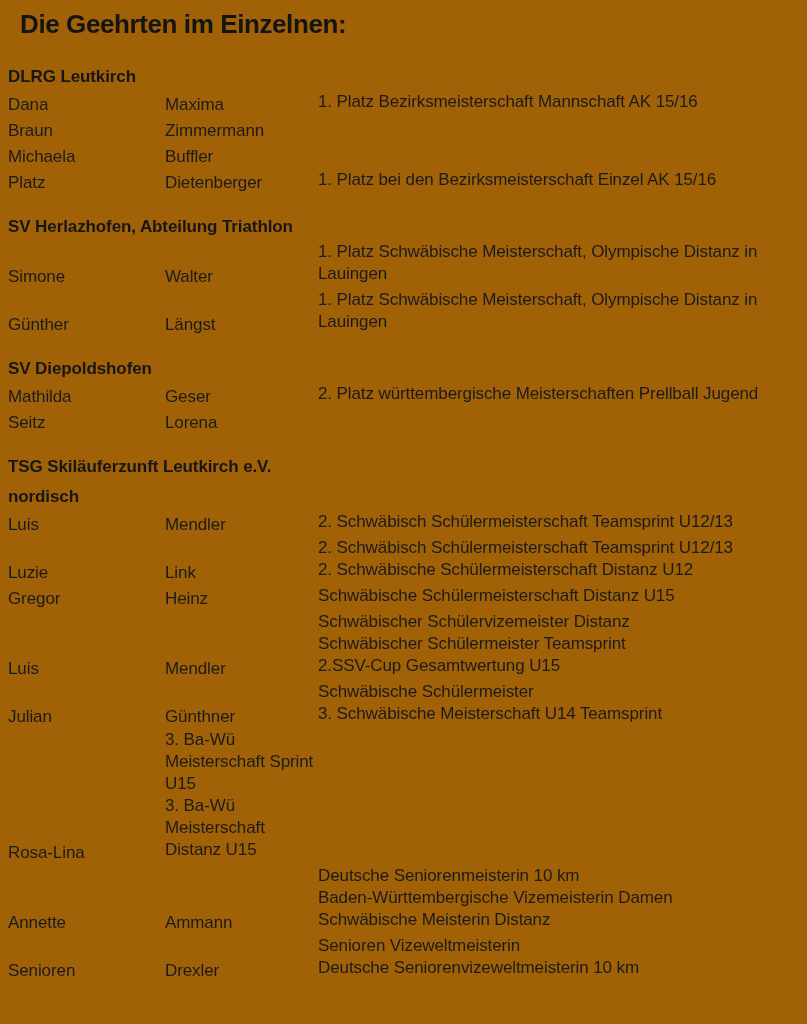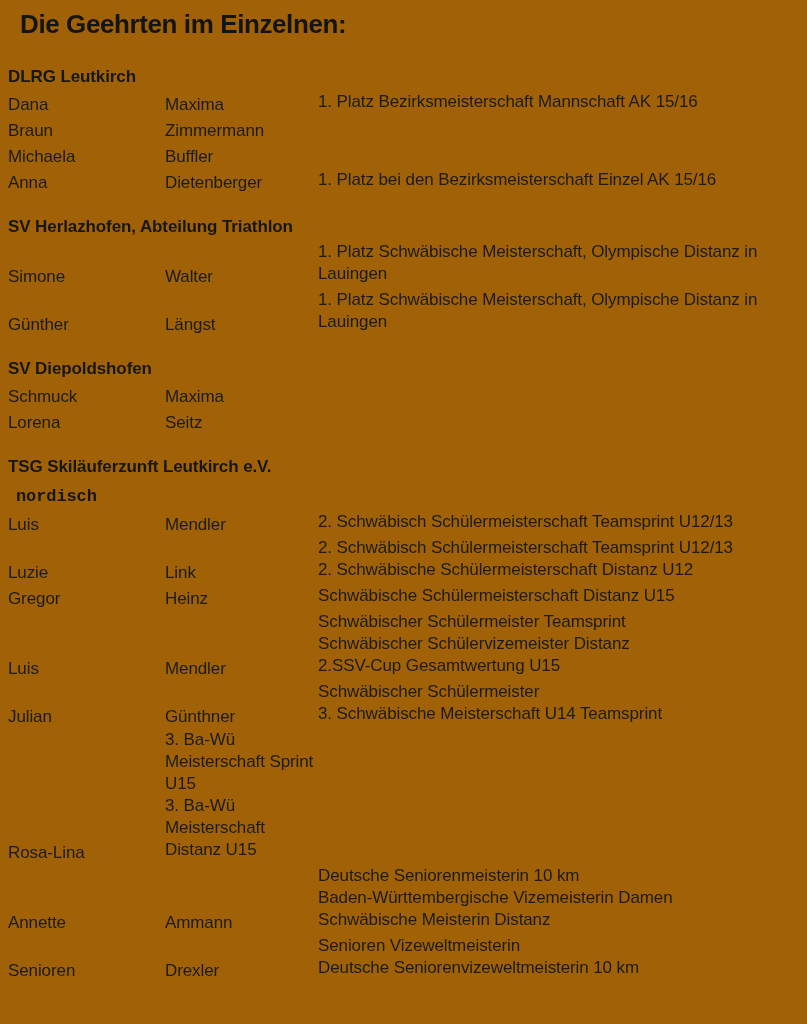"Anna" div.cell { text: Anna -> Platz }
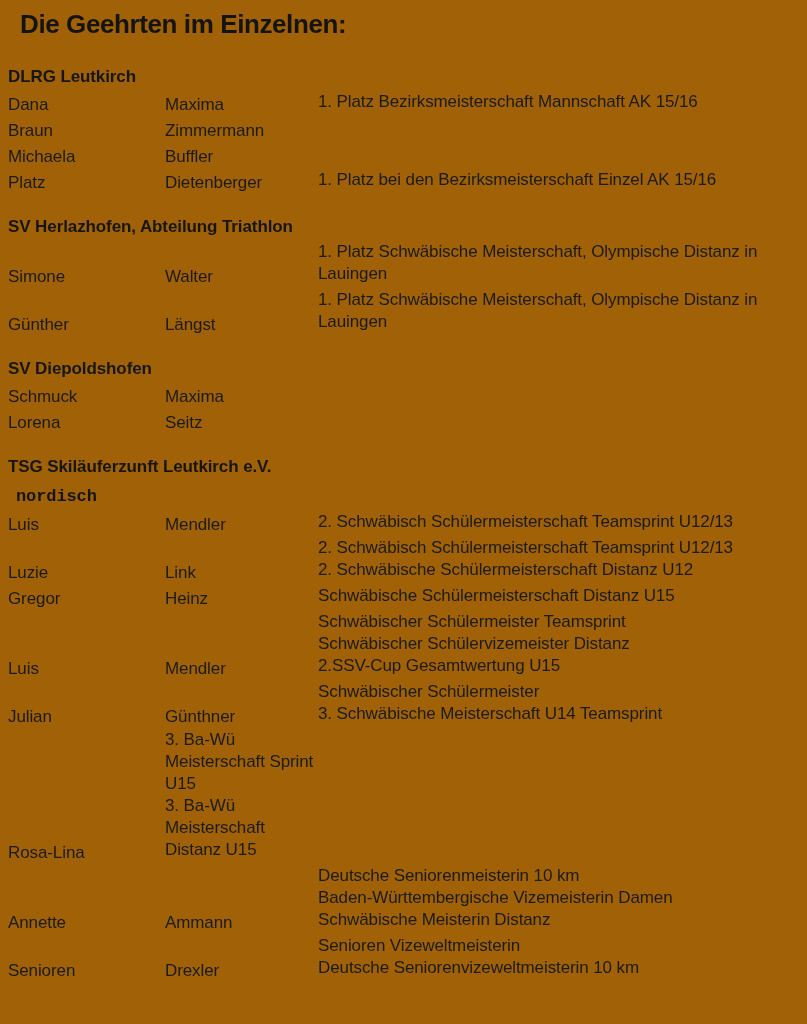"Mathilda" div.entry { html: none -> <div> <div>Mathilda</div> <div>Geser</div> <div> <div>2. Platz württembergische Meisterschaften Prellball Jugend</div> </div> </div> }
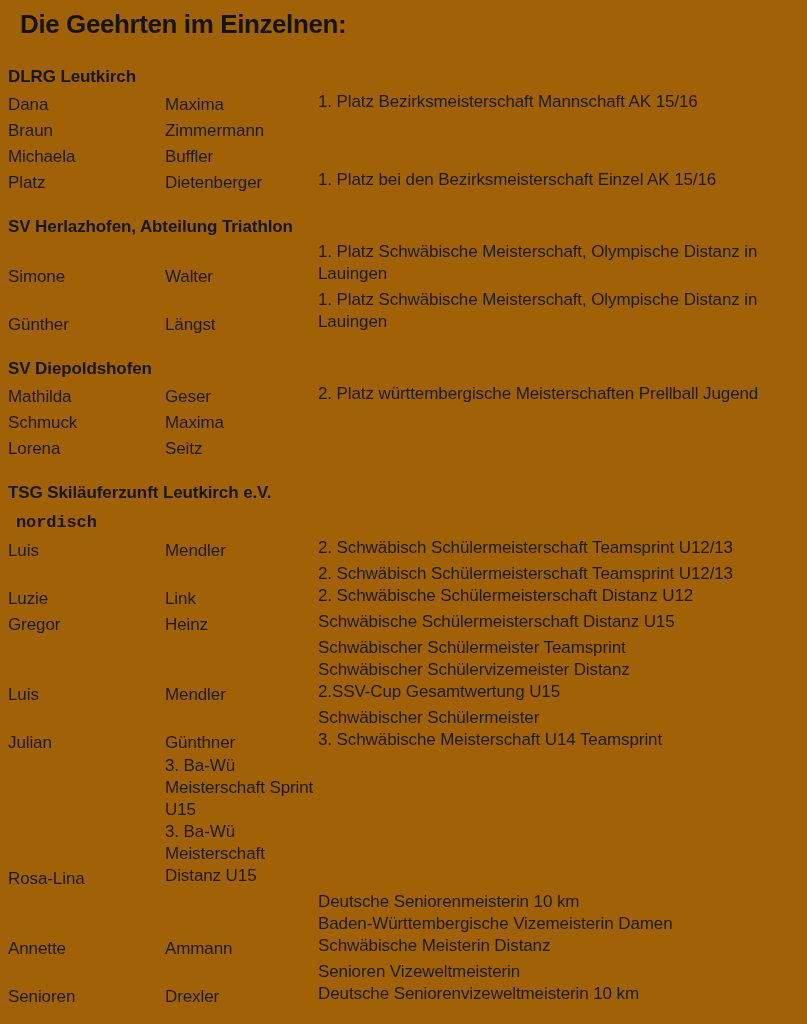"Schmuck" div.entry { html: <div> <div>Schmuck</div> <div>Maxima</div> <div></div> </div> -> none }
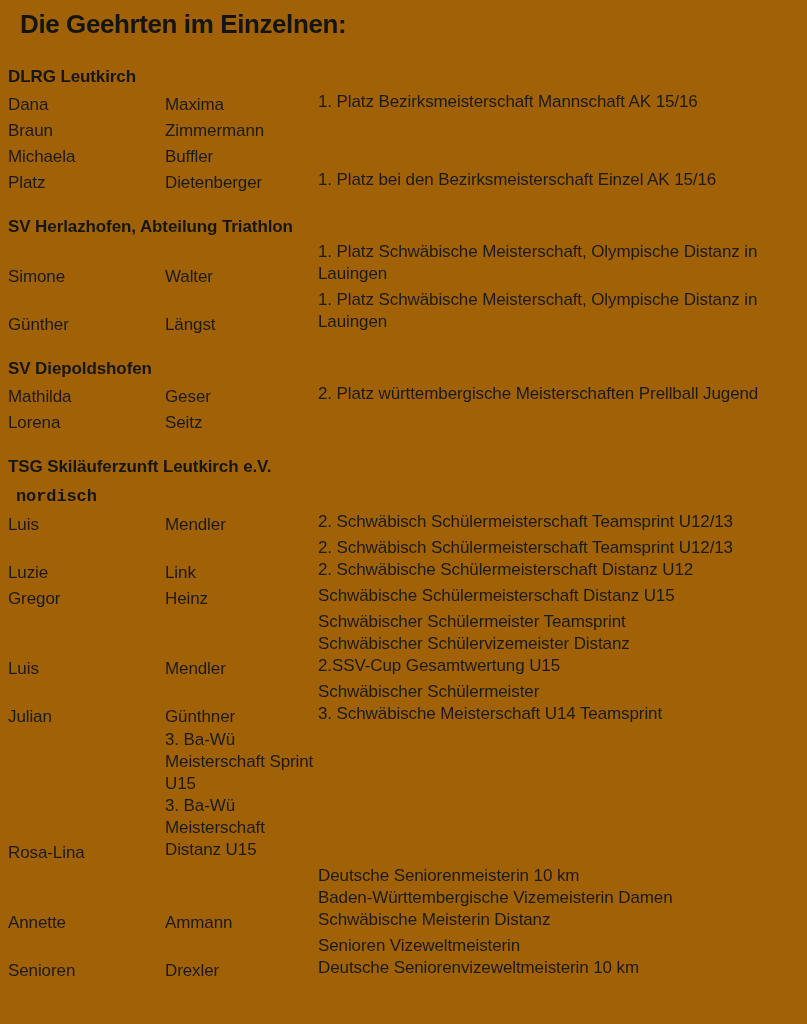"Lorena" div.cell { order: before "Seitz" -> after "Seitz" }
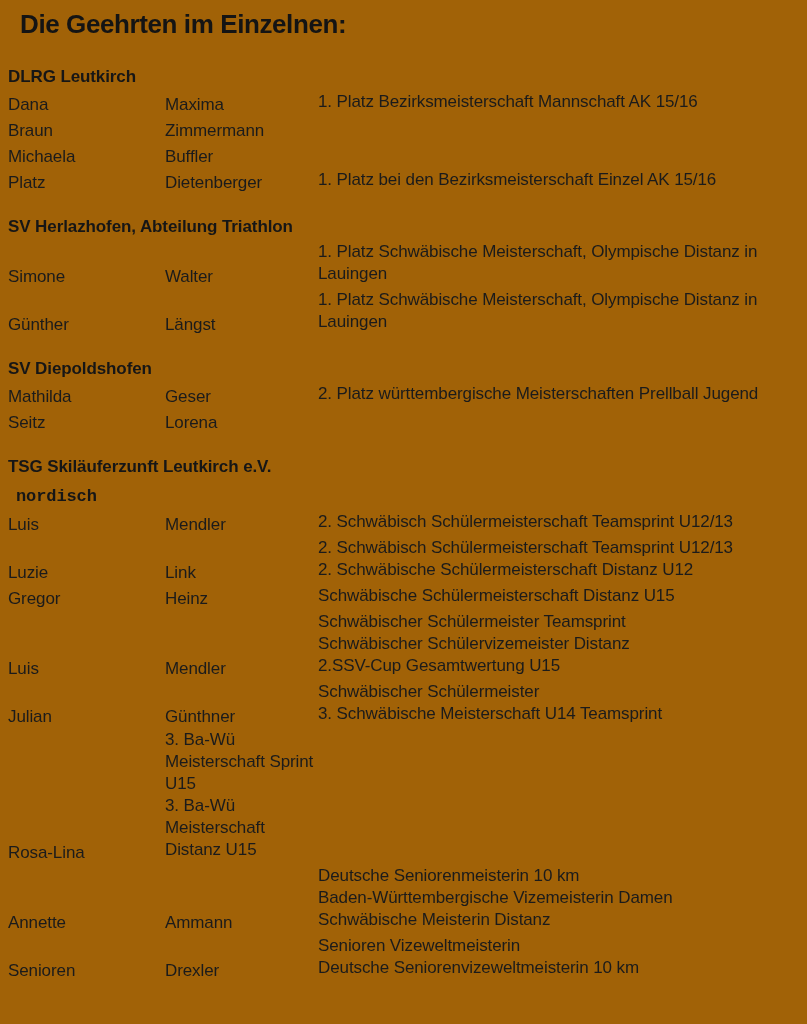"nordisch" .section-subheading { font-family: Liberation Mono, monospace -> none; margin: 8px 0 6px 8px -> 8px 0 6px 0 }
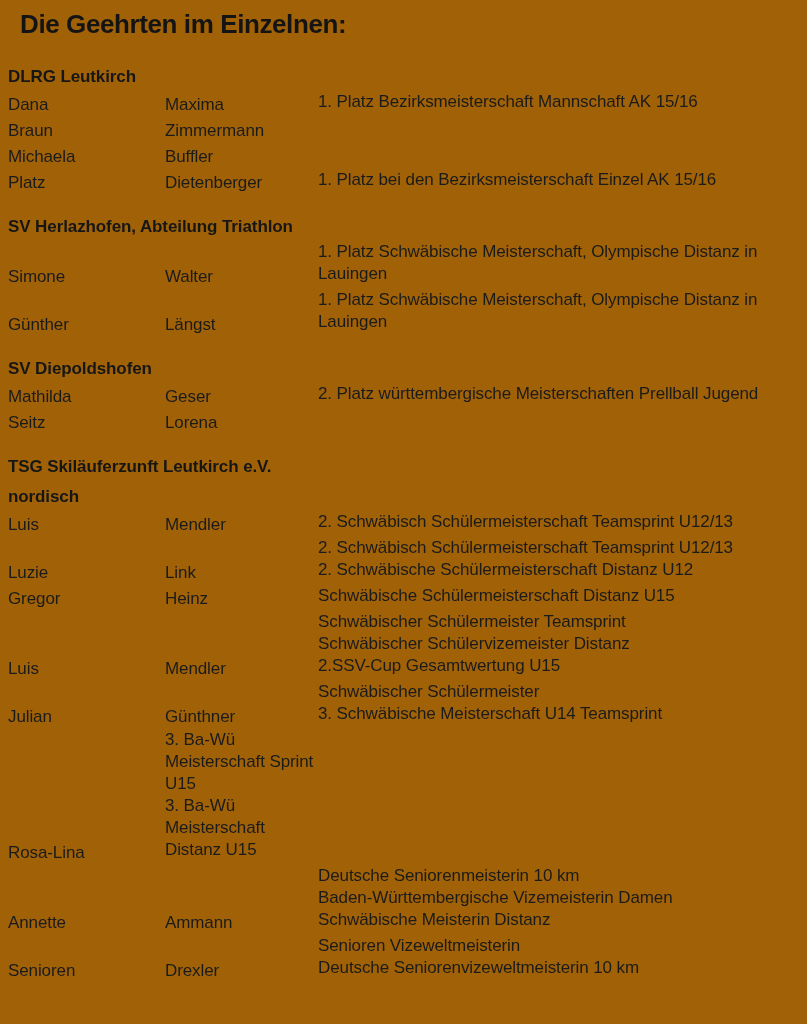"Schwäbischer Schülermeister Teamsprint" div.achievement-line { order: before "Schwäbischer Schülervizemeister Distanz" -> after "Schwäbischer Schülervizemeister Distanz" }
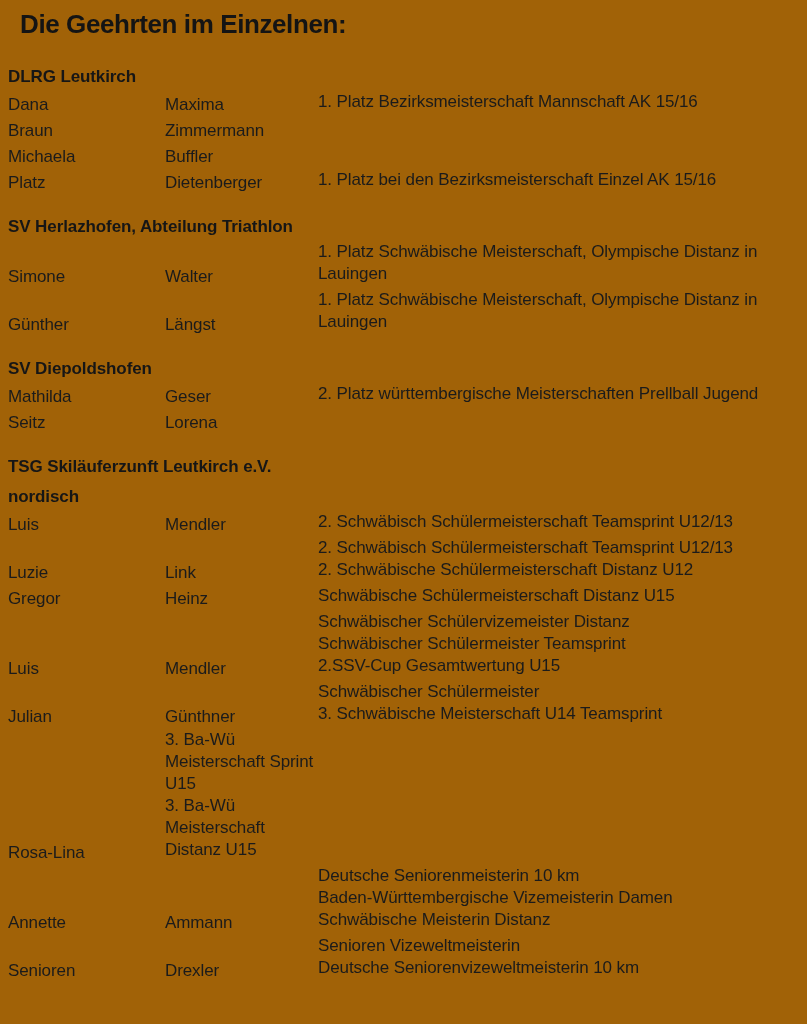"Schwäbischer Schülermeister" div.achievement-line { text: Schwäbischer -> Schwäbische }
